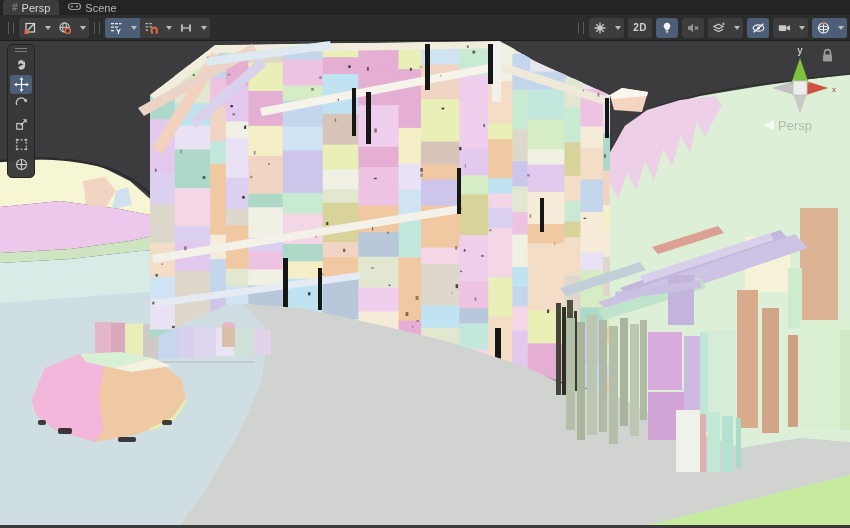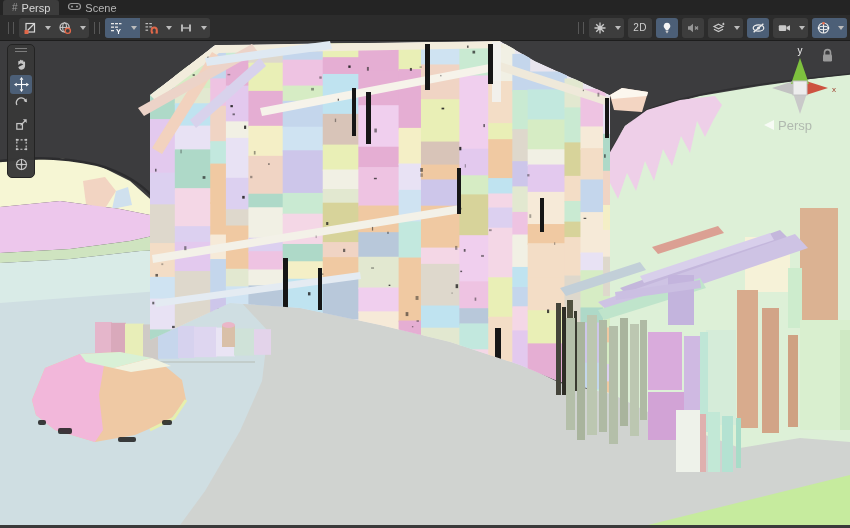"2D" .btn2d { font-weight: normal -> bold }
